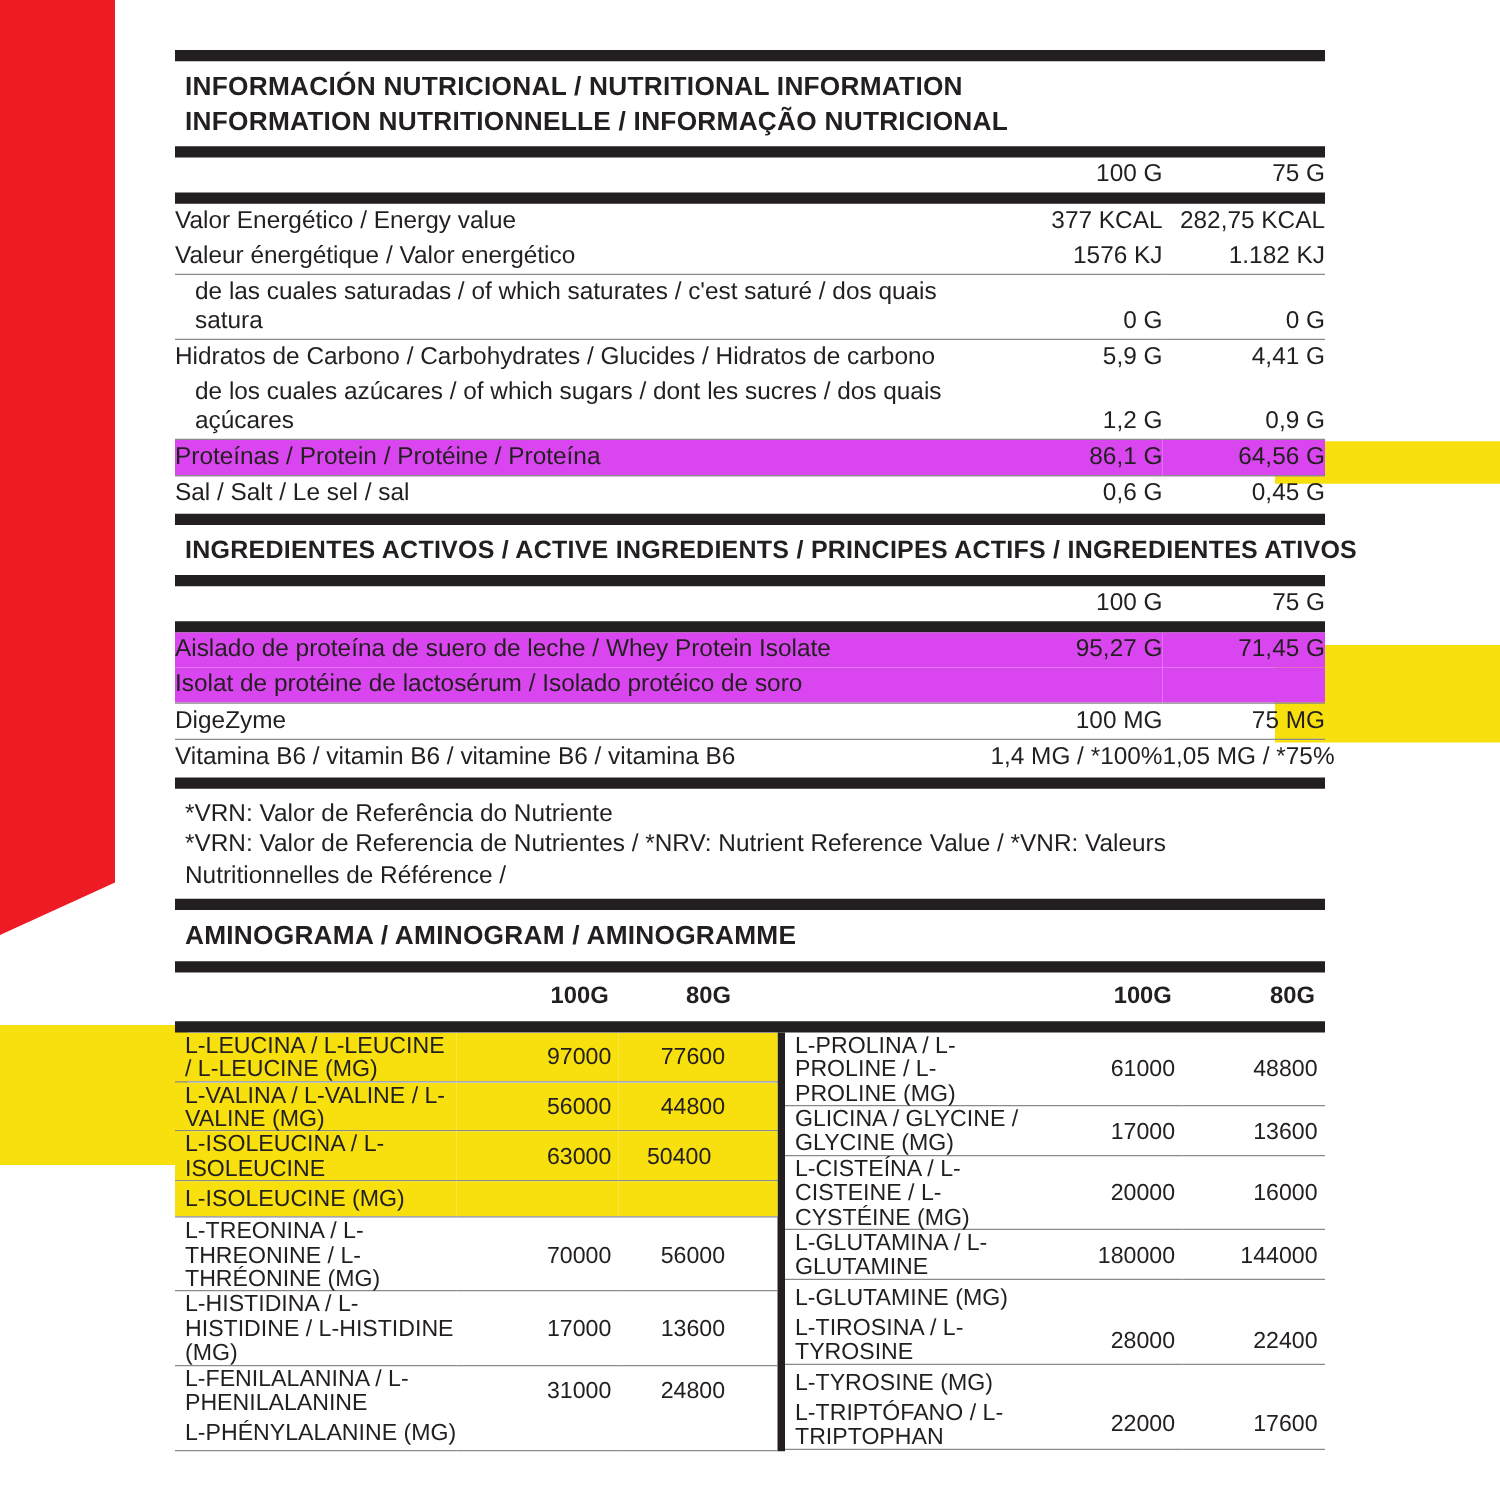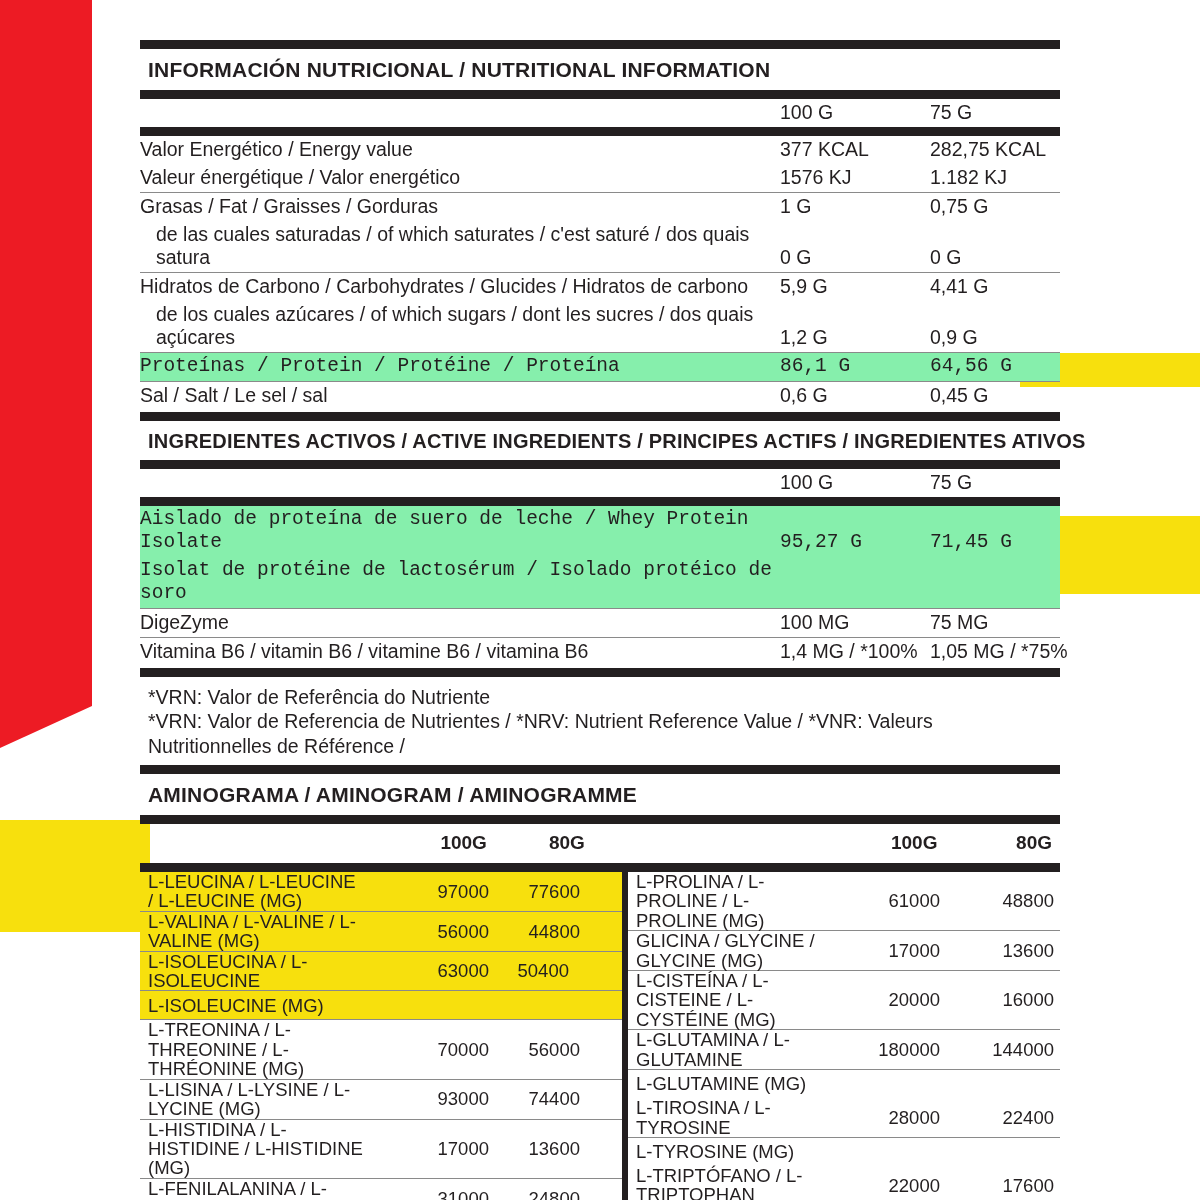"INFORMATION NUTRITIONNELLE / INFORMAÇÃO" div { html: none -> <div>INFORMATION NUTRITIONNELLE / INFORMAÇÃO NUTRICIONAL</div> }
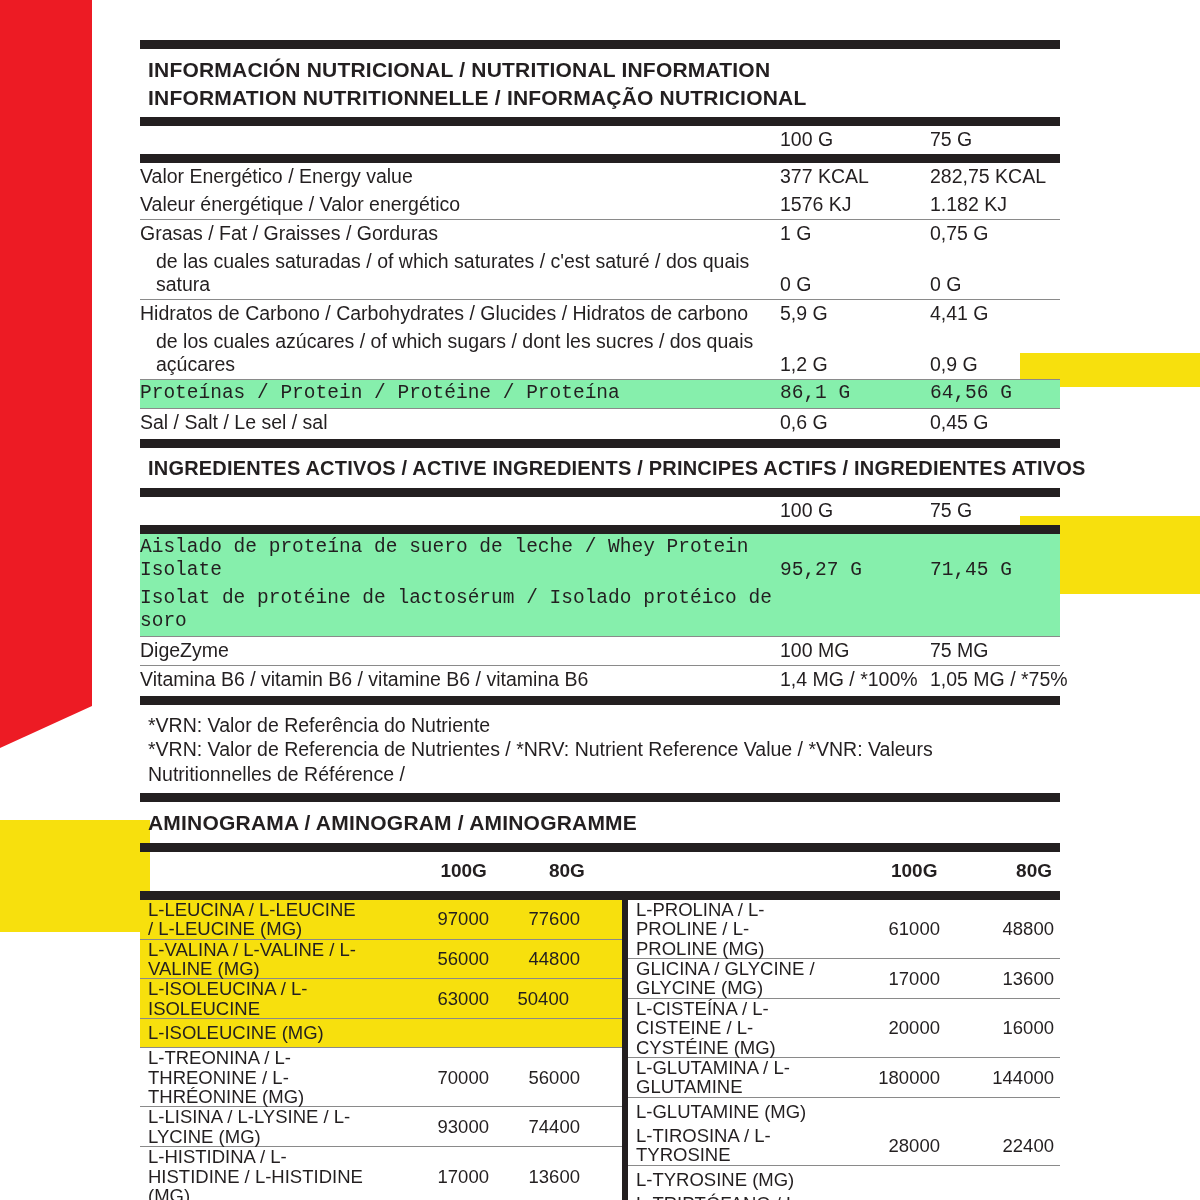"100 G" td.num { text-align: left -> right }
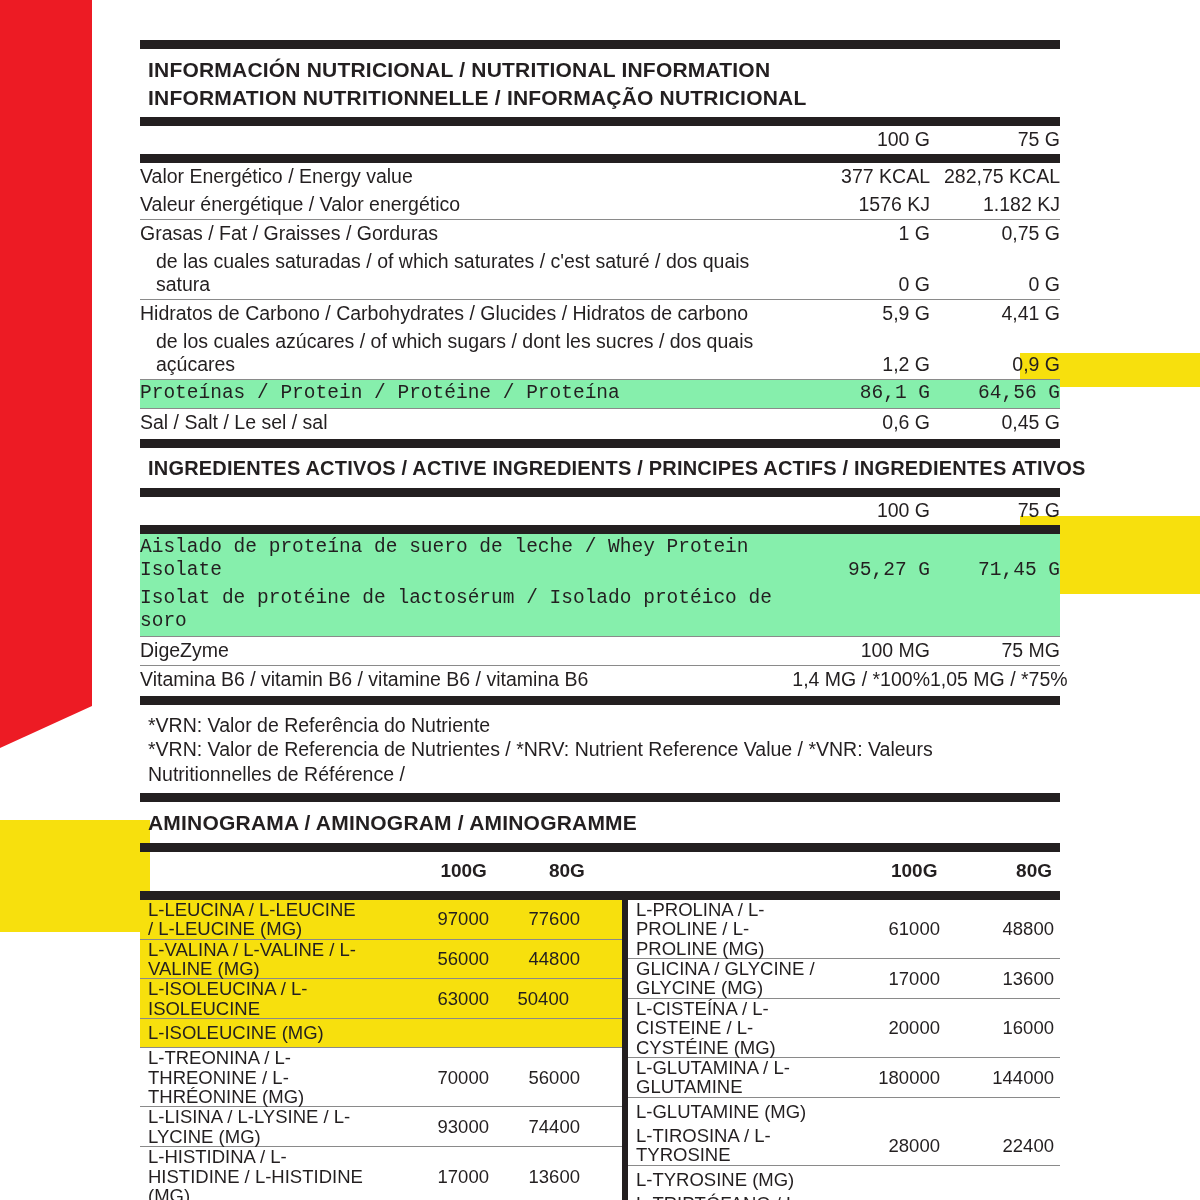"Grasas / Fat / Graisses" tr { html: <tr> <td>Grasas / Fat / Graisses / Gorduras</td> <td>1 G</td> <td>0,75 G</td> </tr> -> none }
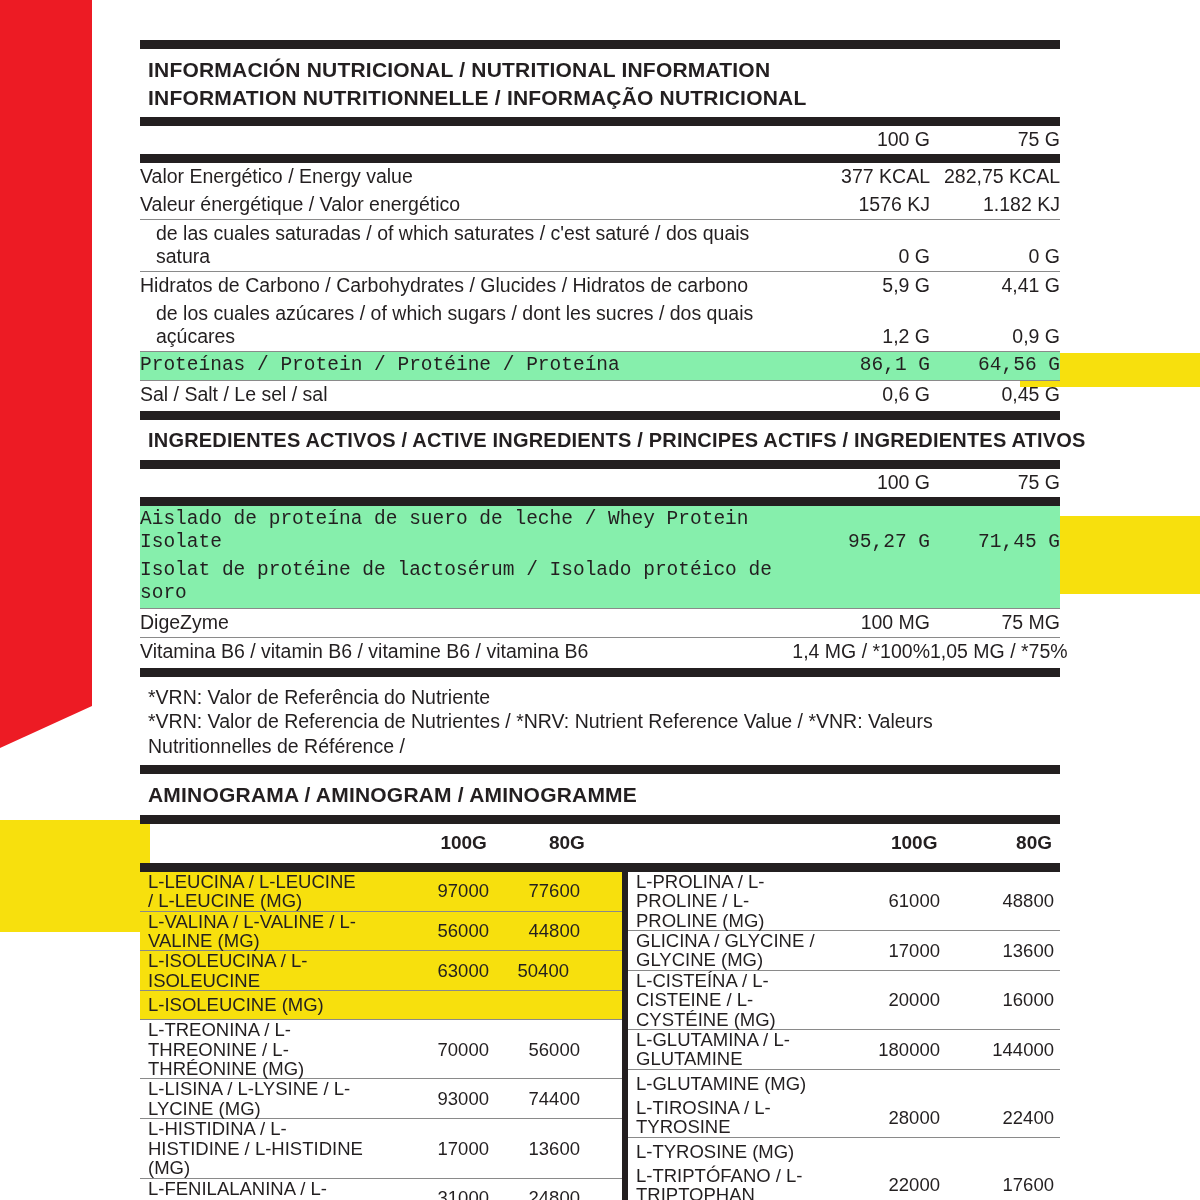"Proteínas / Protein / Protéine" tr.hl td { background: #86efac -> #d946ef; font-family: Liberation Mono, monospace -> none }
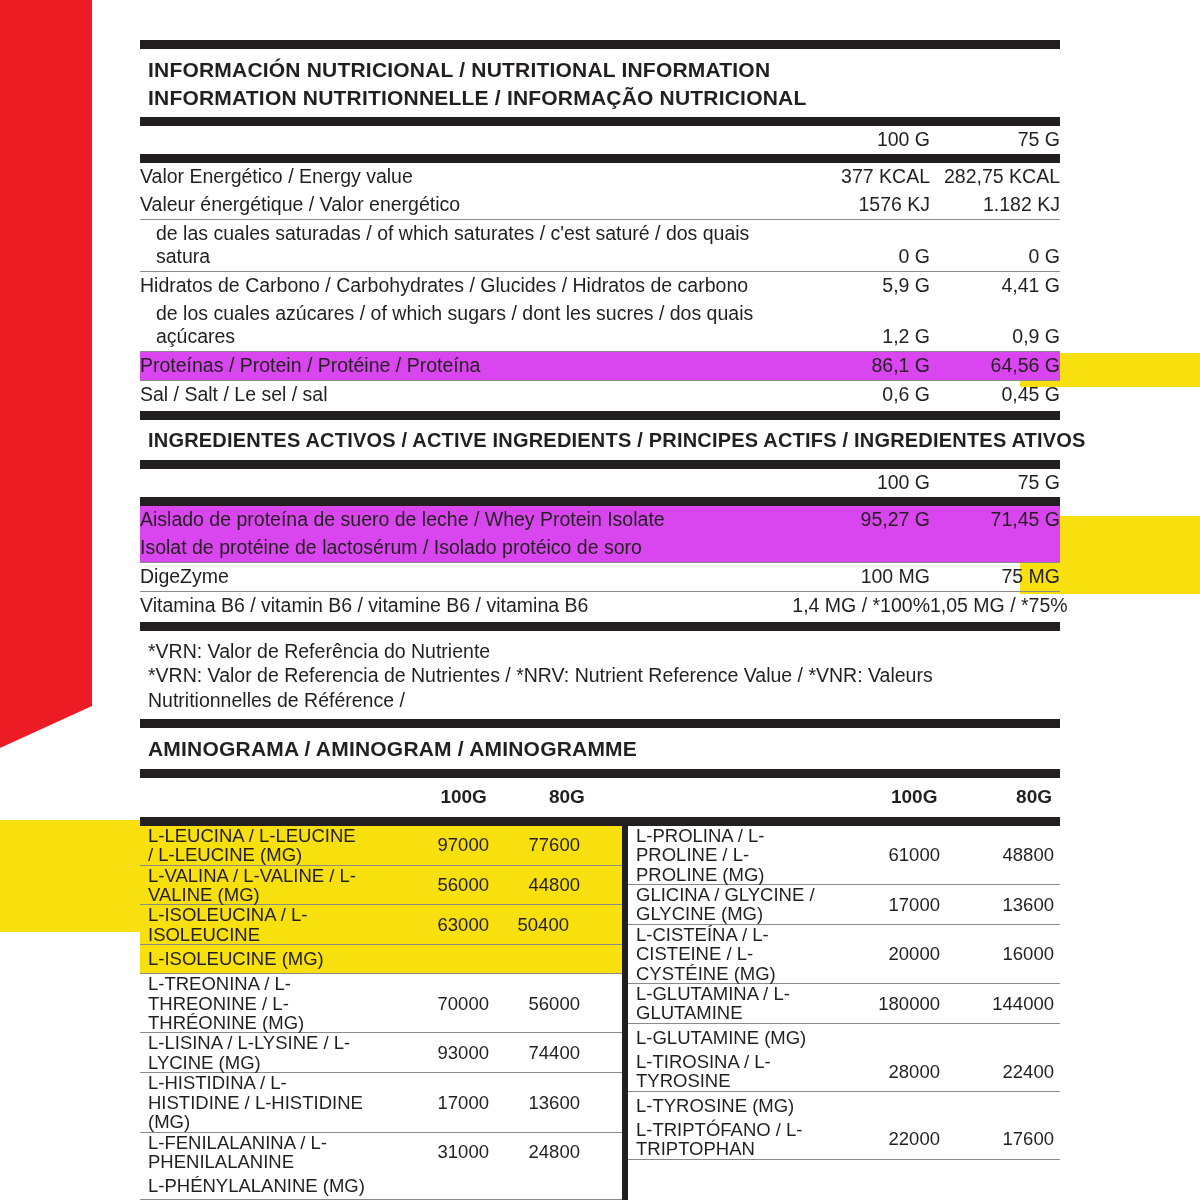"L-LISINA / L-LYSINE / L-LYCINE" tr.ul { html: <tr> <td>L-LISINA / L-LYSINE / L-LYCINE (MG)</td> <td>93000</td> <td>74400</td> </tr> -> none }
